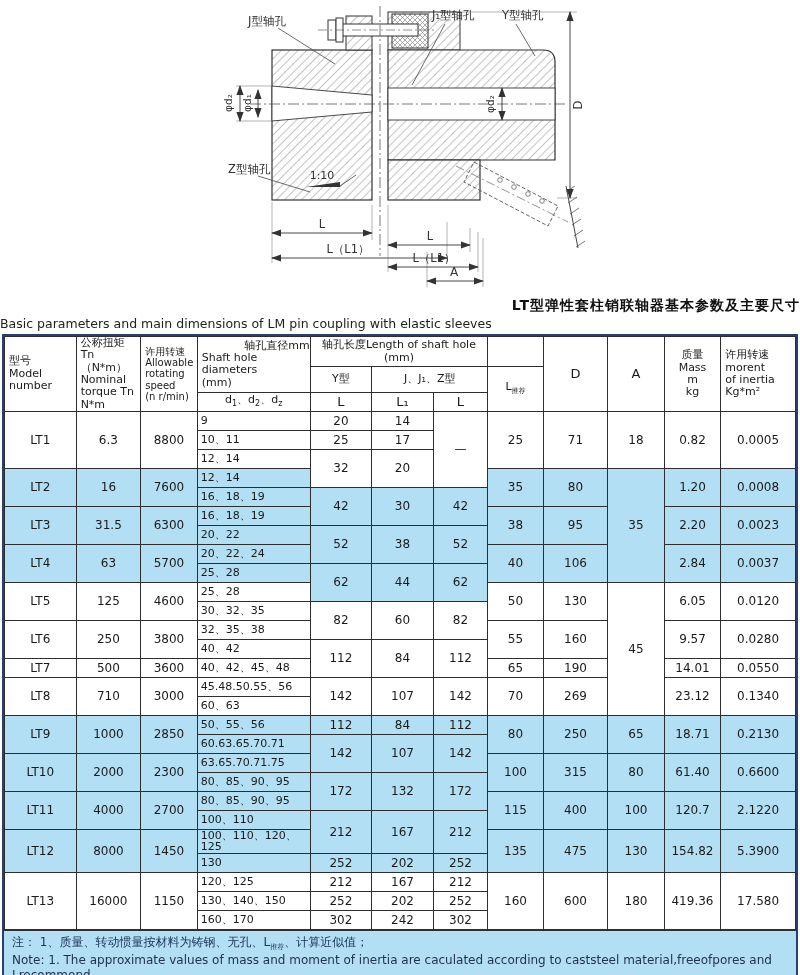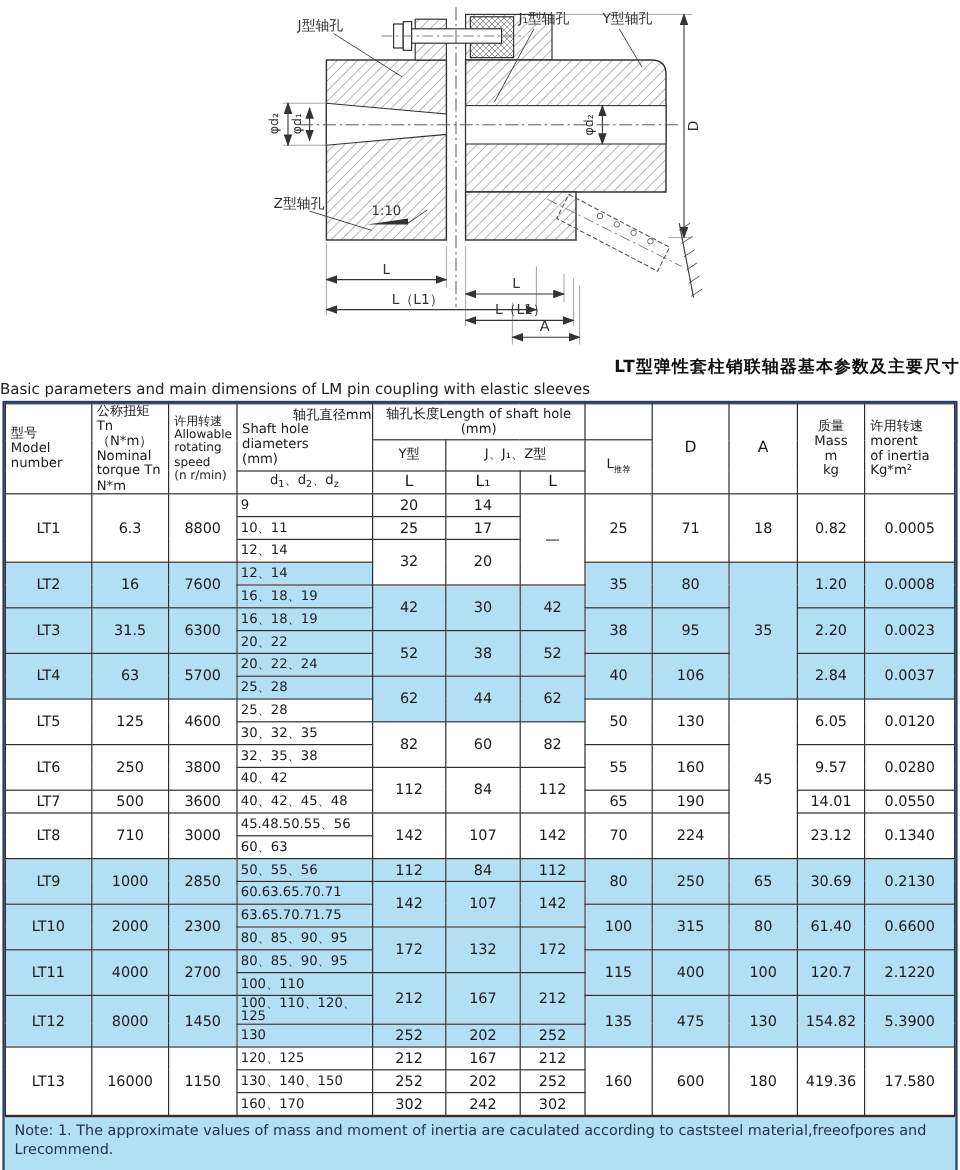"224" td { text: 224 -> 269 }
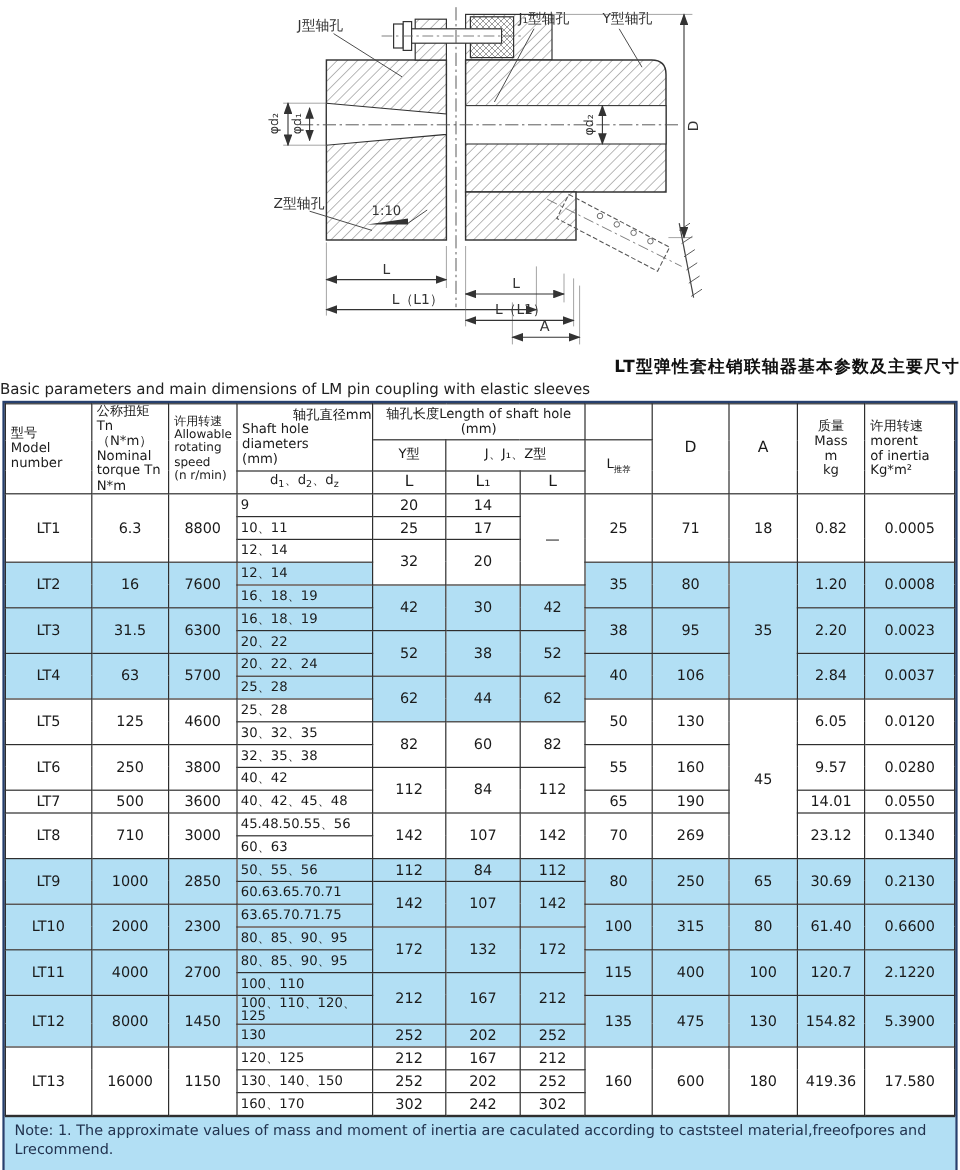"30.69" td { text: 30.69 -> 18.71 }
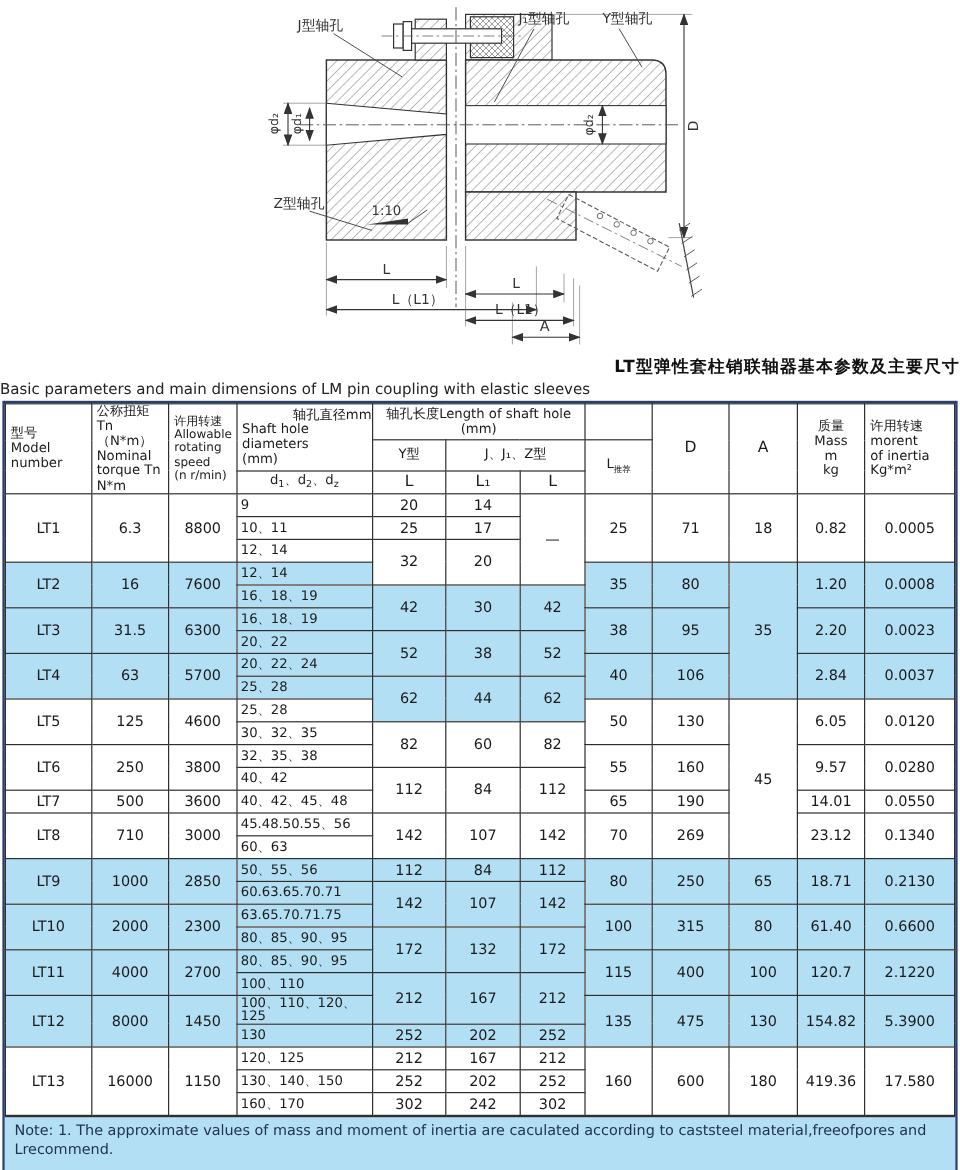"注： 1、质量、转动惯量按材料为铸钢、无孔、L推荐、计算近似值；" div { html: none -> <div><span>注： 1、质量、转动惯量按材料为铸钢、无孔、L</span><span>推荐</span><span>、计算近似值；</span></div> }
